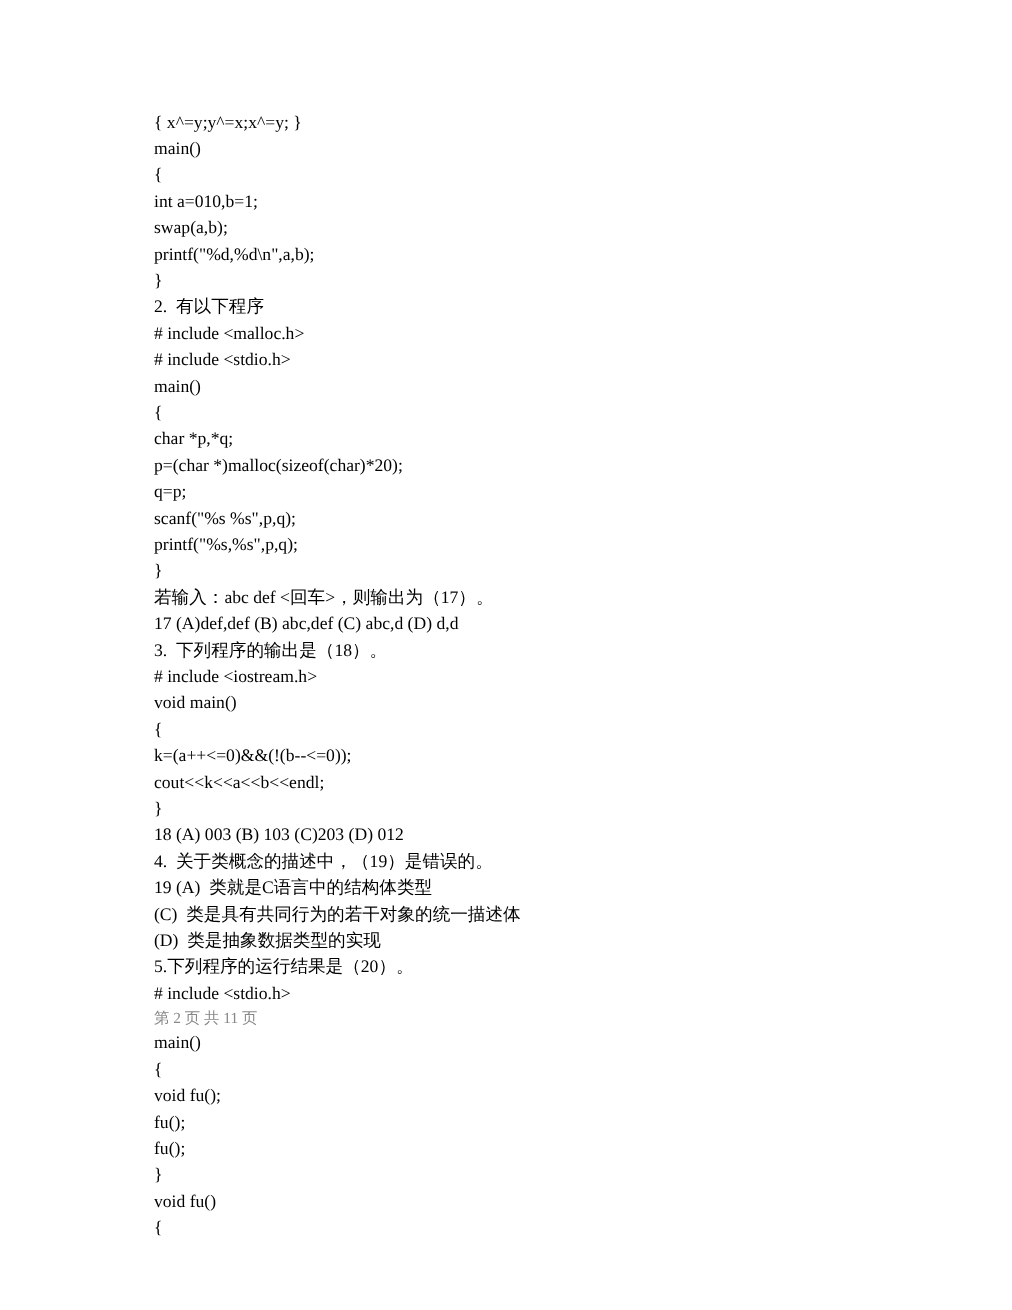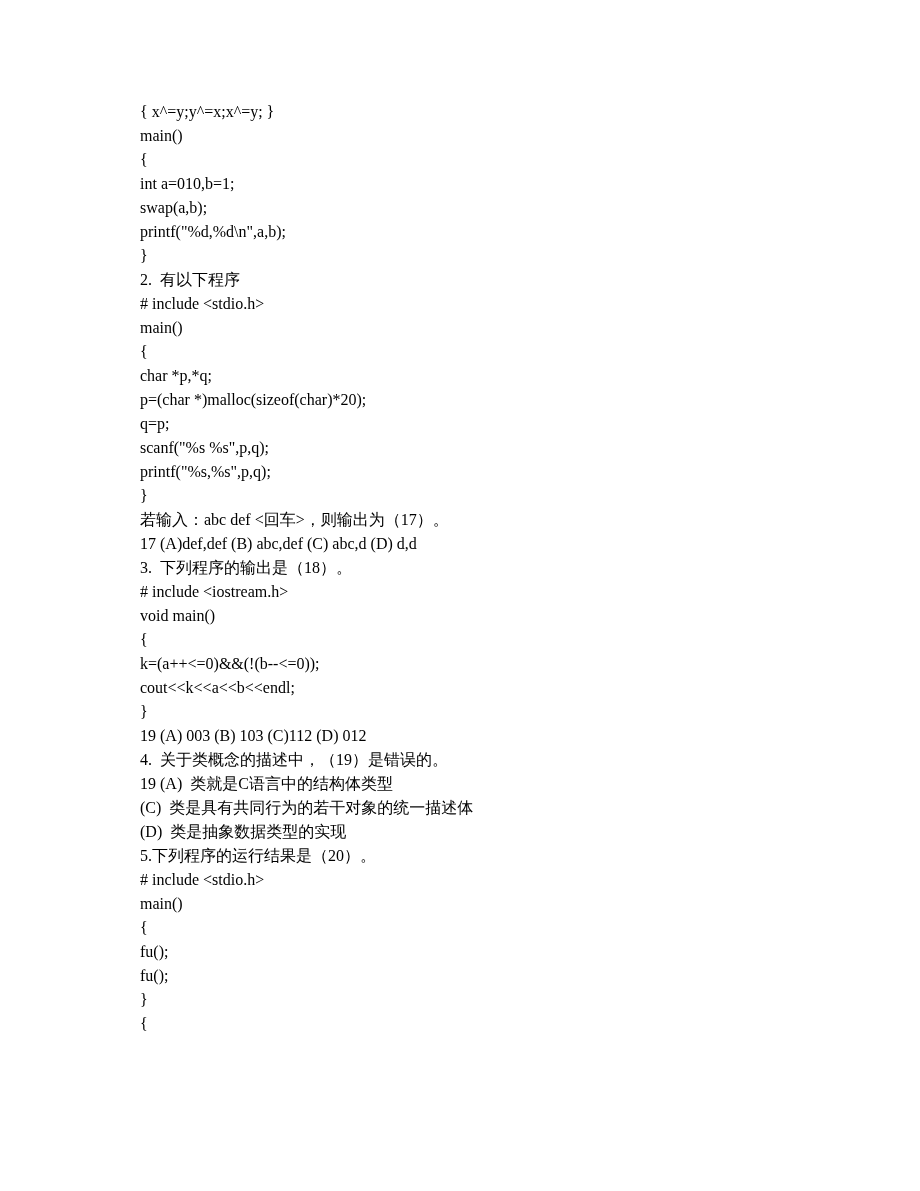"# include <malloc.h>" div.line { html: none -> <div># include &lt;malloc.h&gt;</div> }
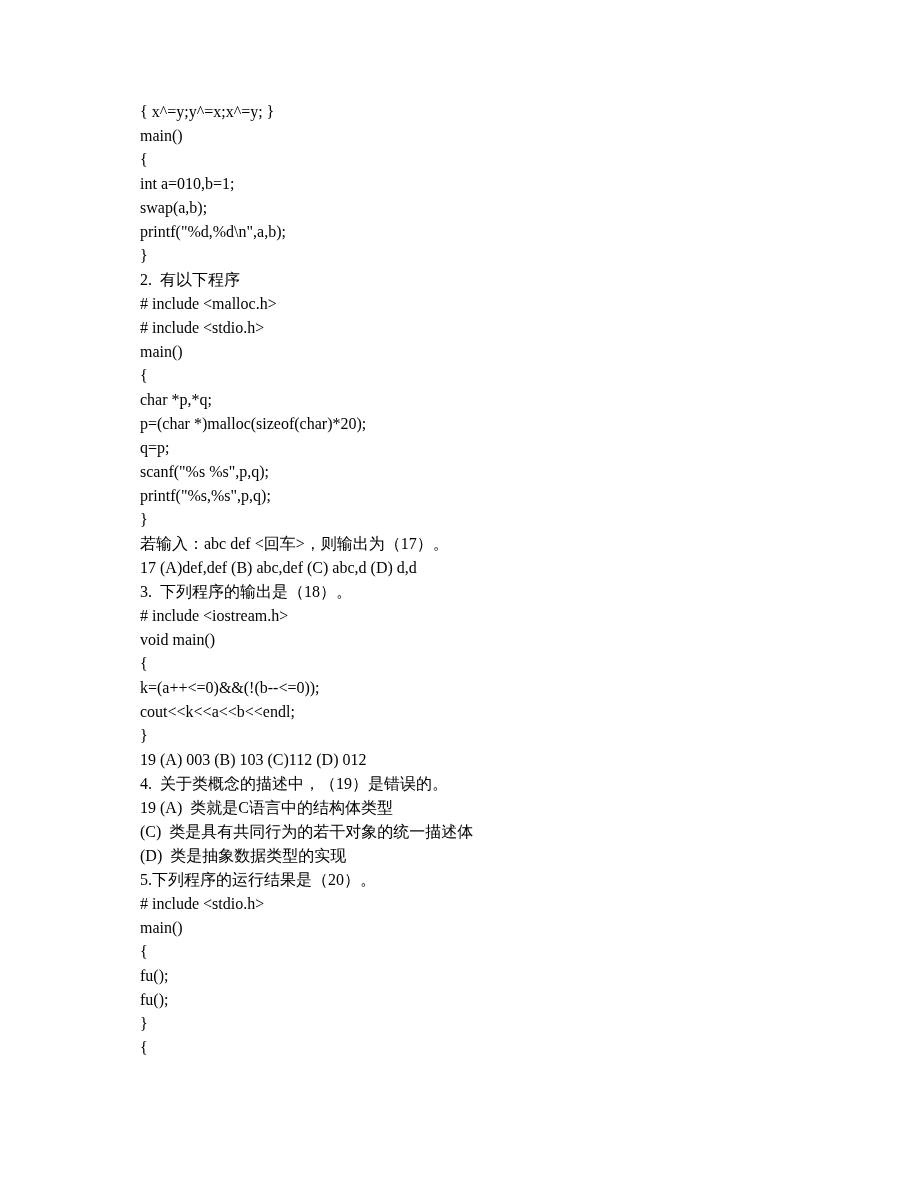"19 (A) 003 (B) 103" div.line { text: 19 (A) 003 (B) 103 (C)112 -> 18 (A) 003 (B) 103 (C)203 }
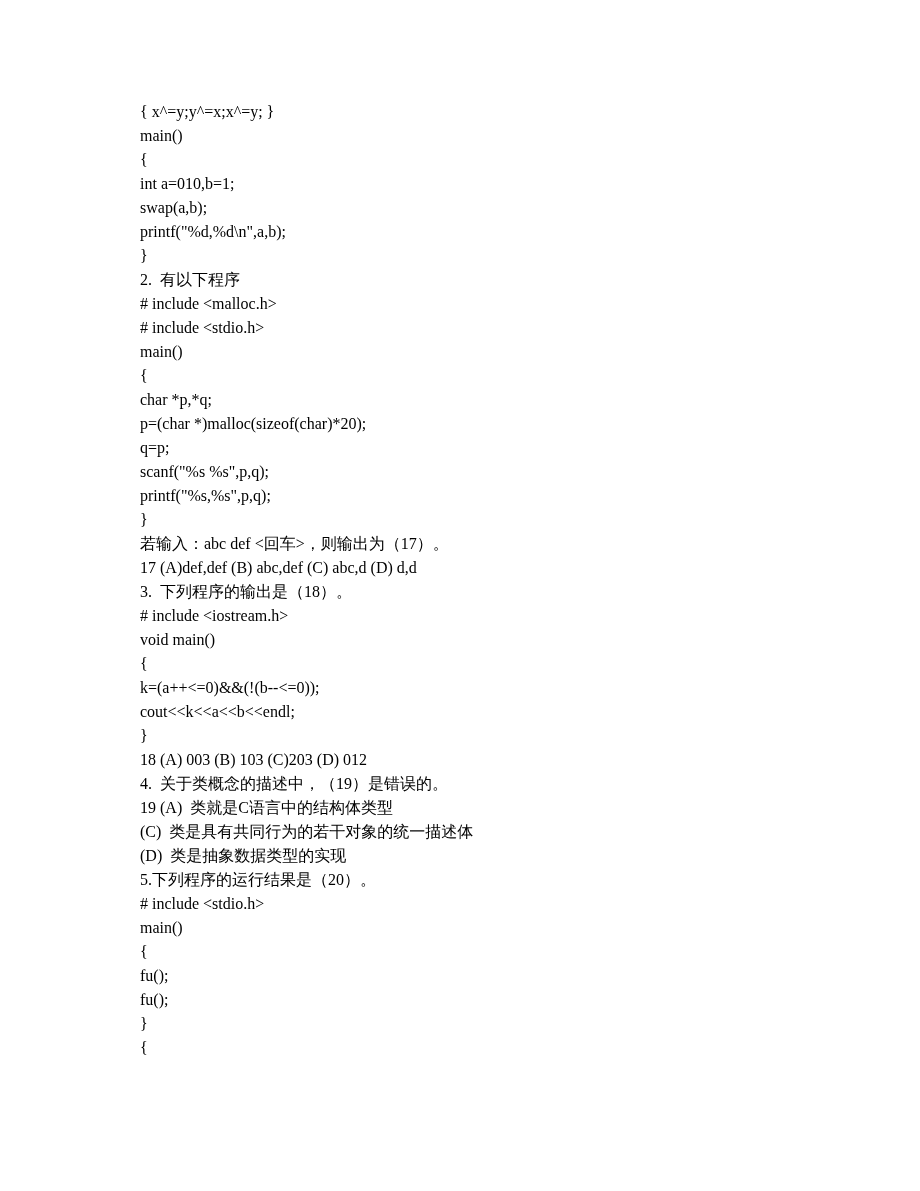"第 2 页 共 11" div.line { html: none -> <div>第 2 页 共 11 页</div> }
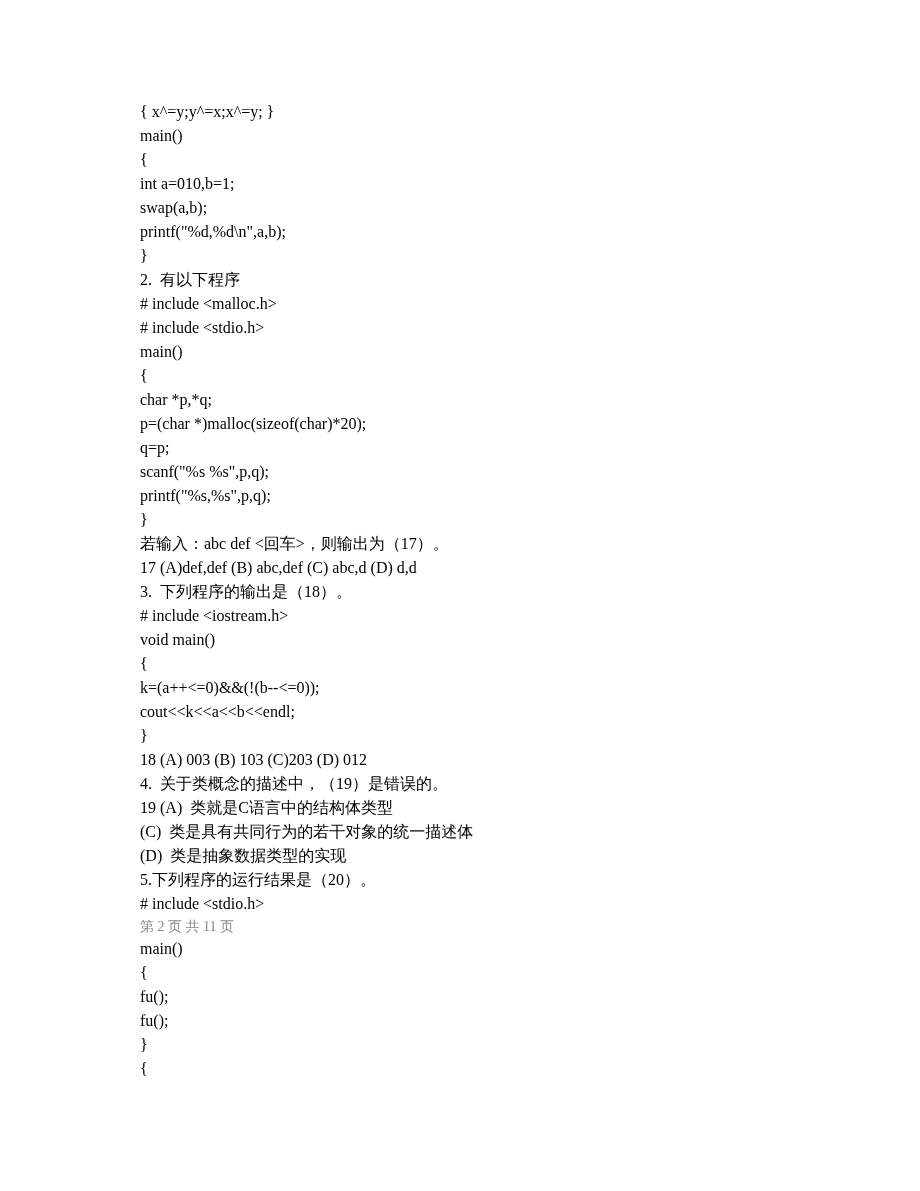"void fu();" div.line { html: none -> <div>void fu();</div> }
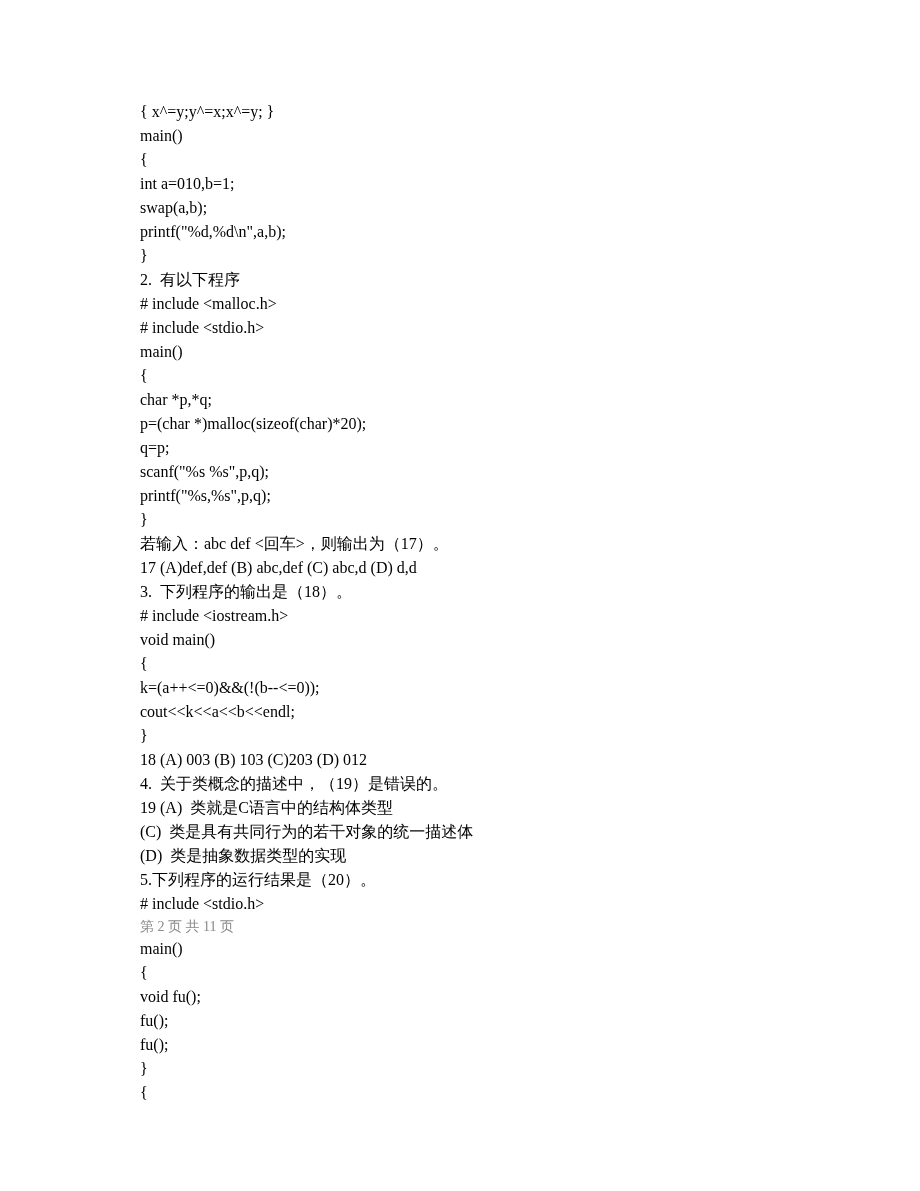"void fu()" div.line { html: none -> <div>void fu()</div> }
